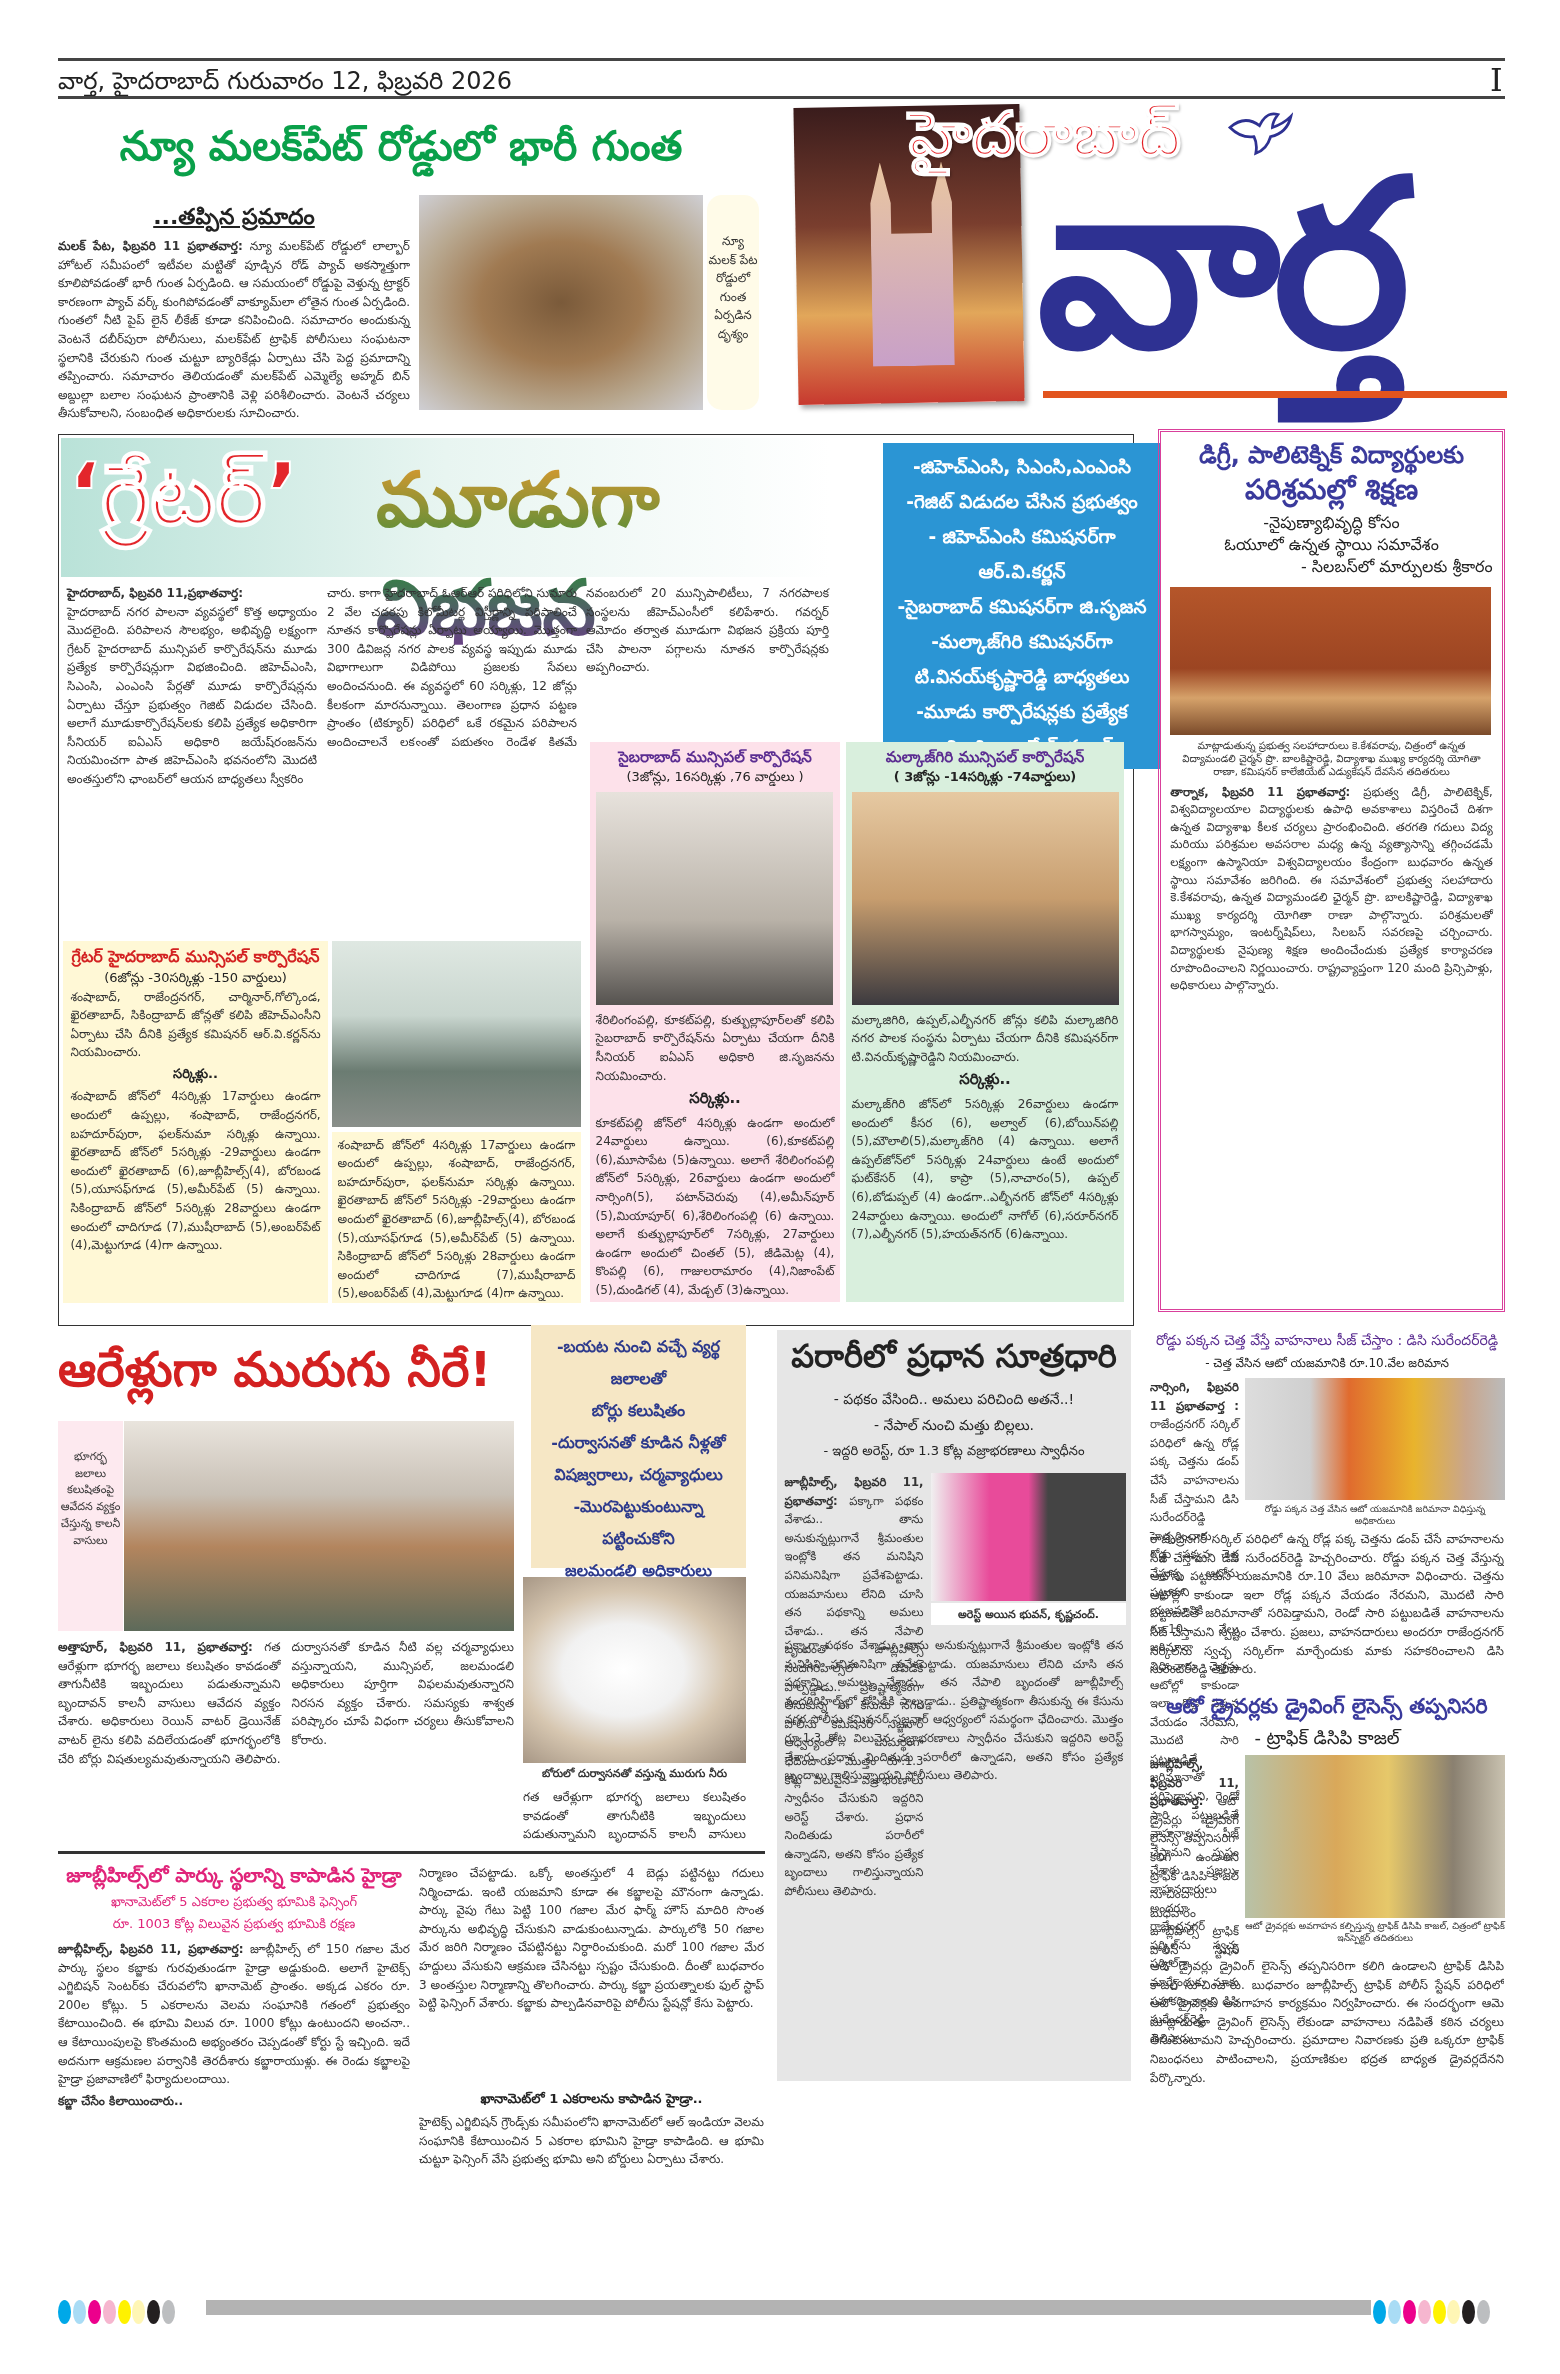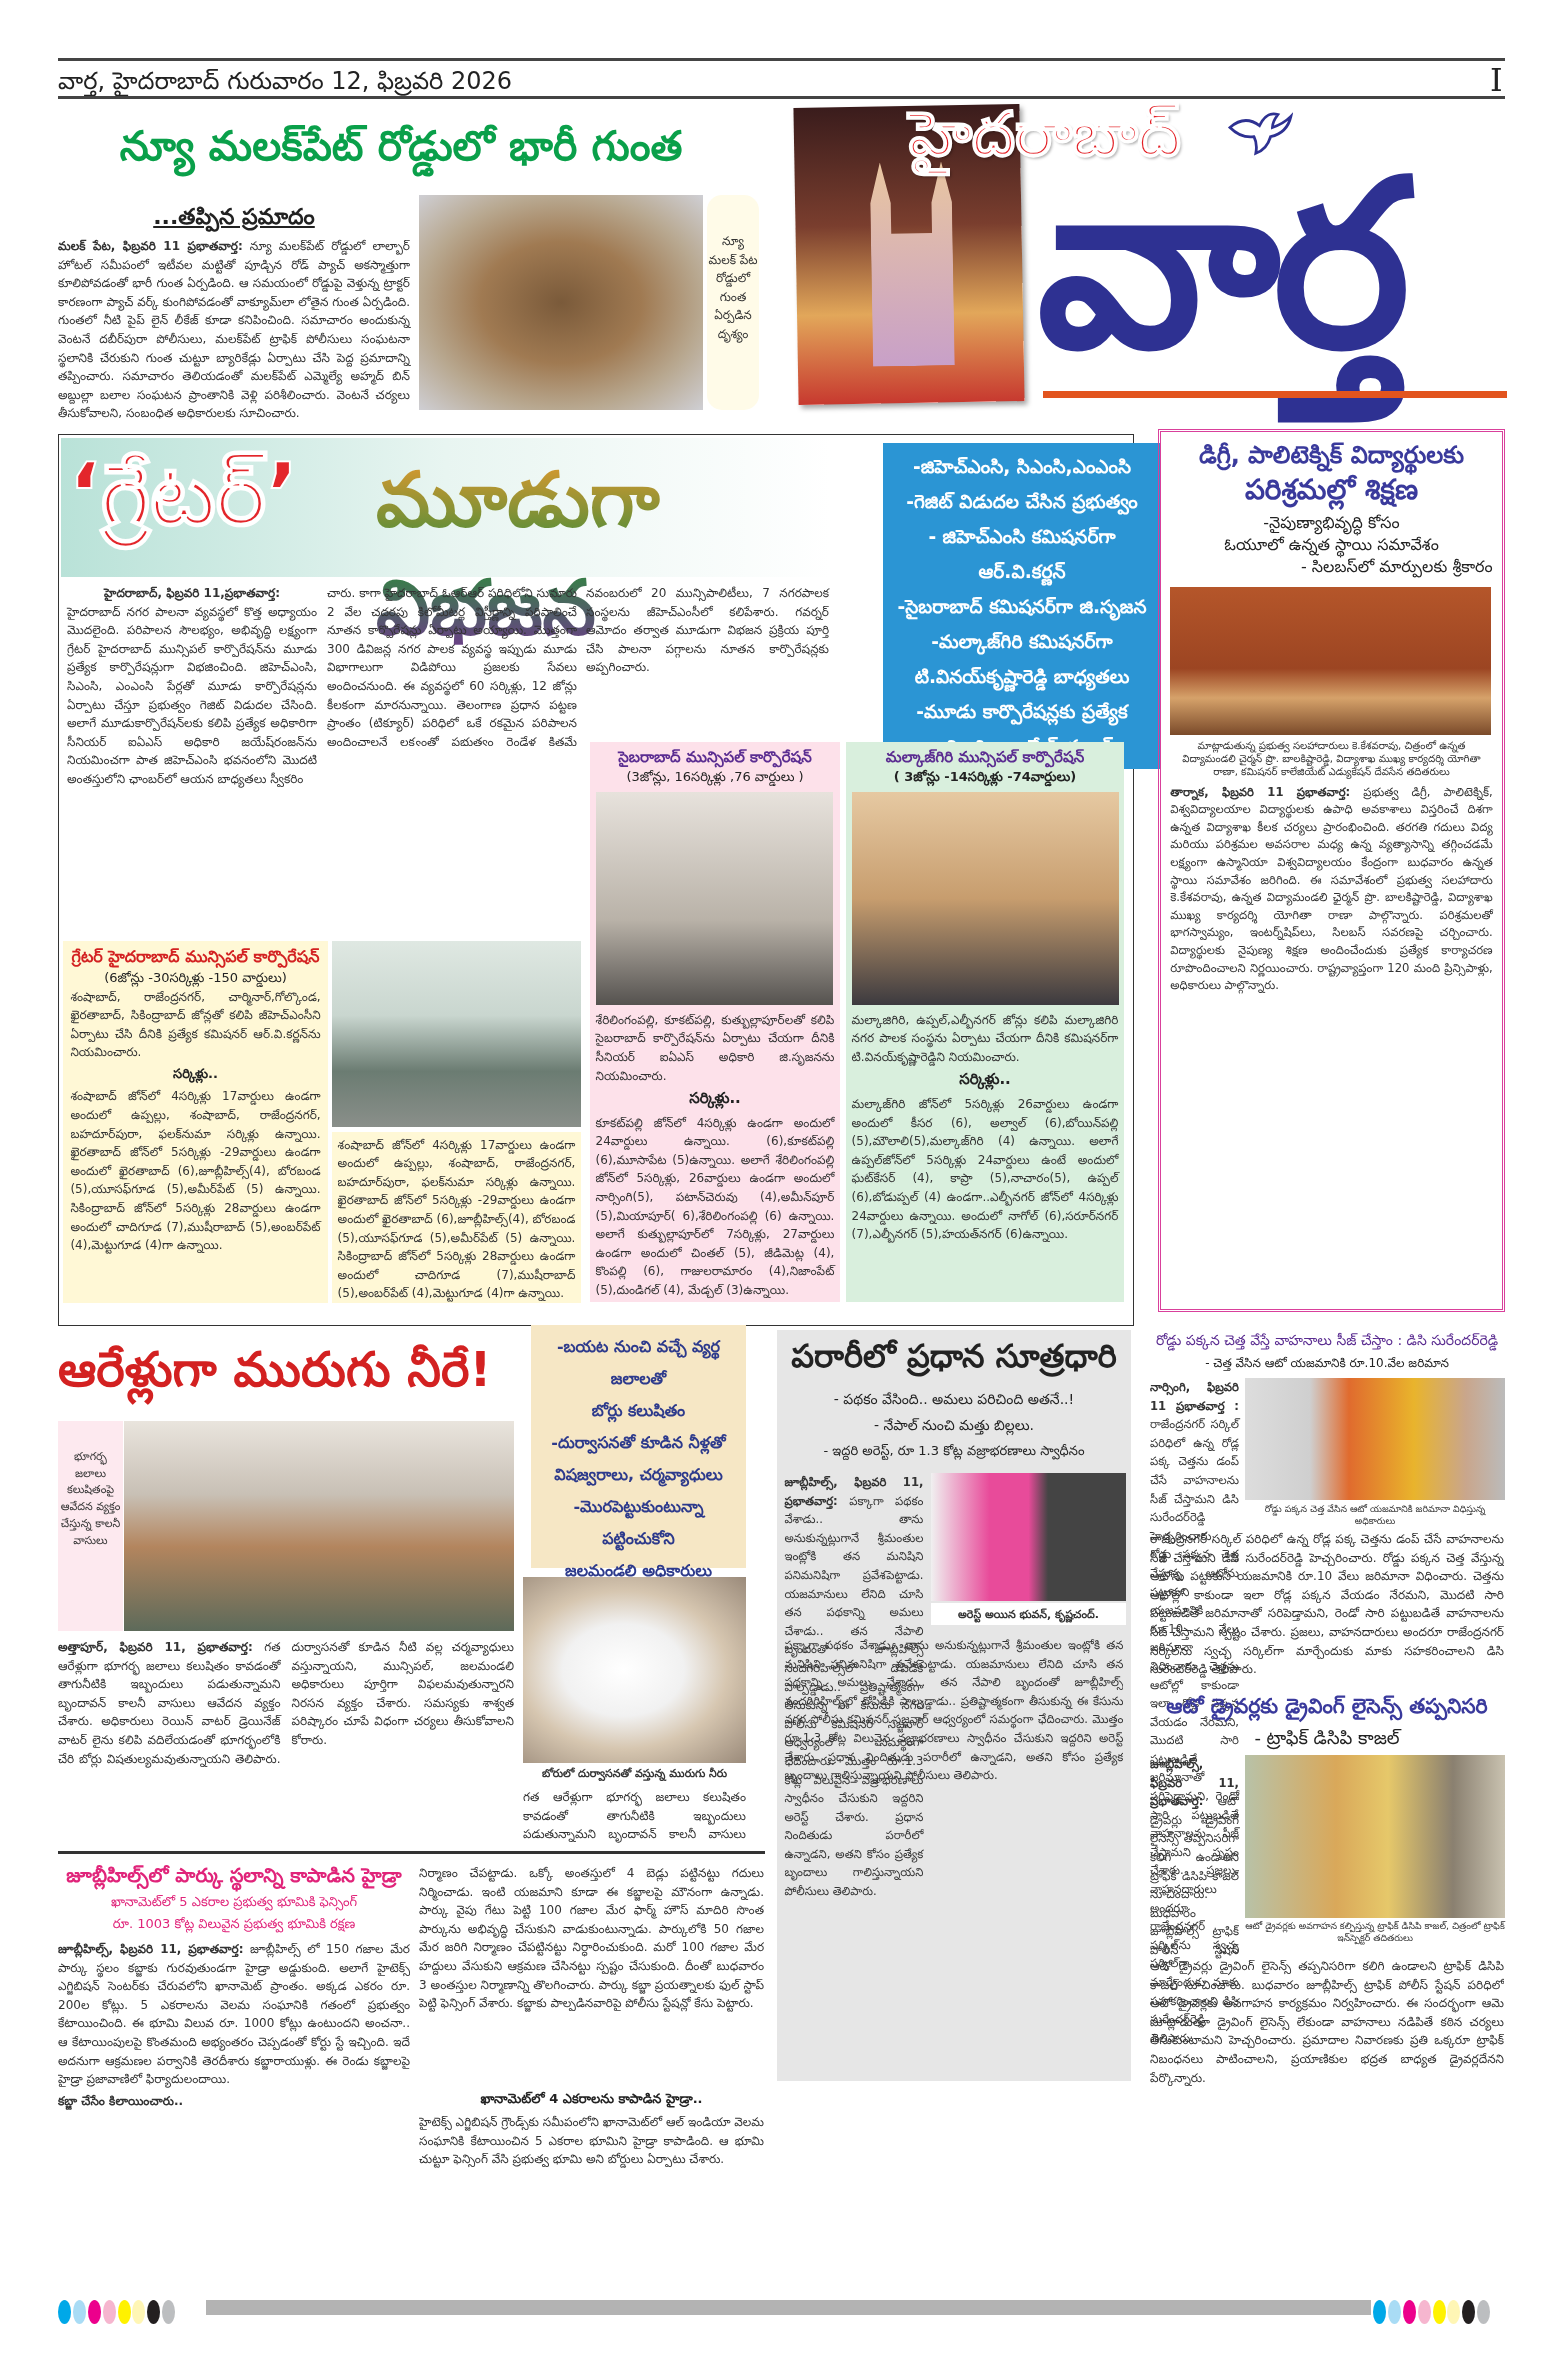"హైదరాబాద్, ఫిబ్రవరి 11,ప్రభాతవార్త:" div { text-align: center -> none }
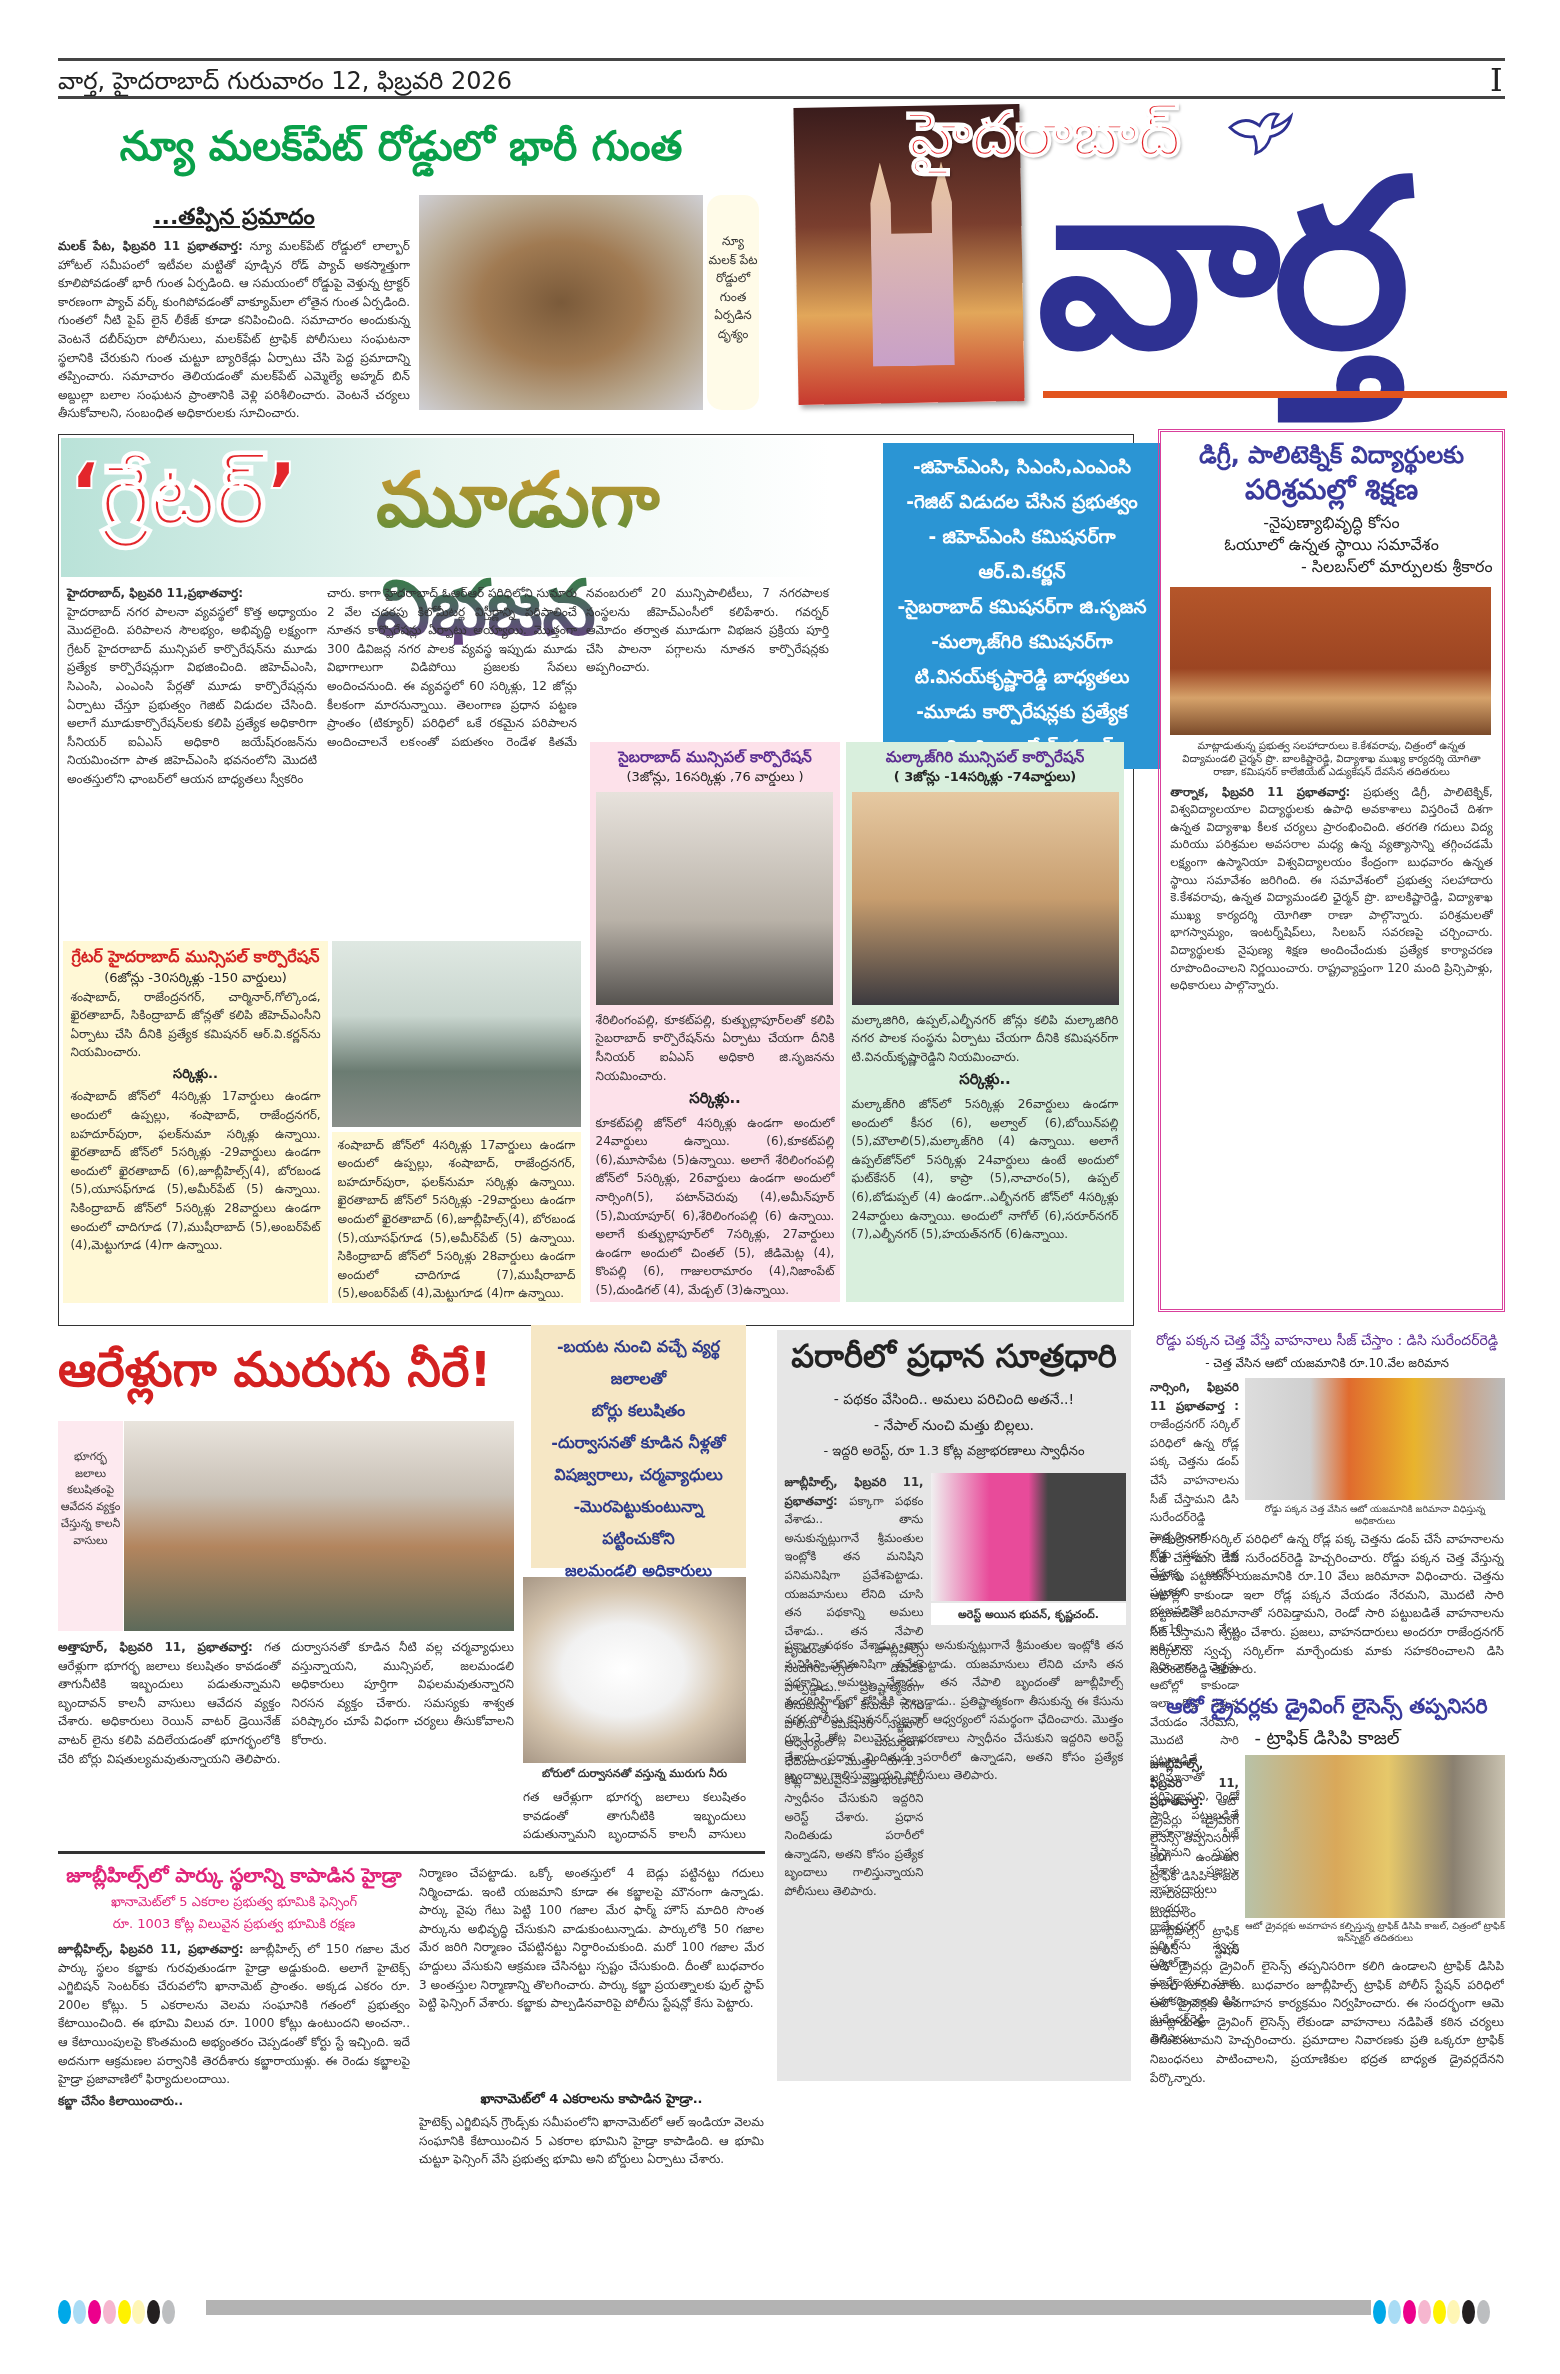"ఖానామెట్‌లో 4 ఎకరాలను కాపాడిన హైడ్రా.." div.abs { text: 4 -> 1 }
